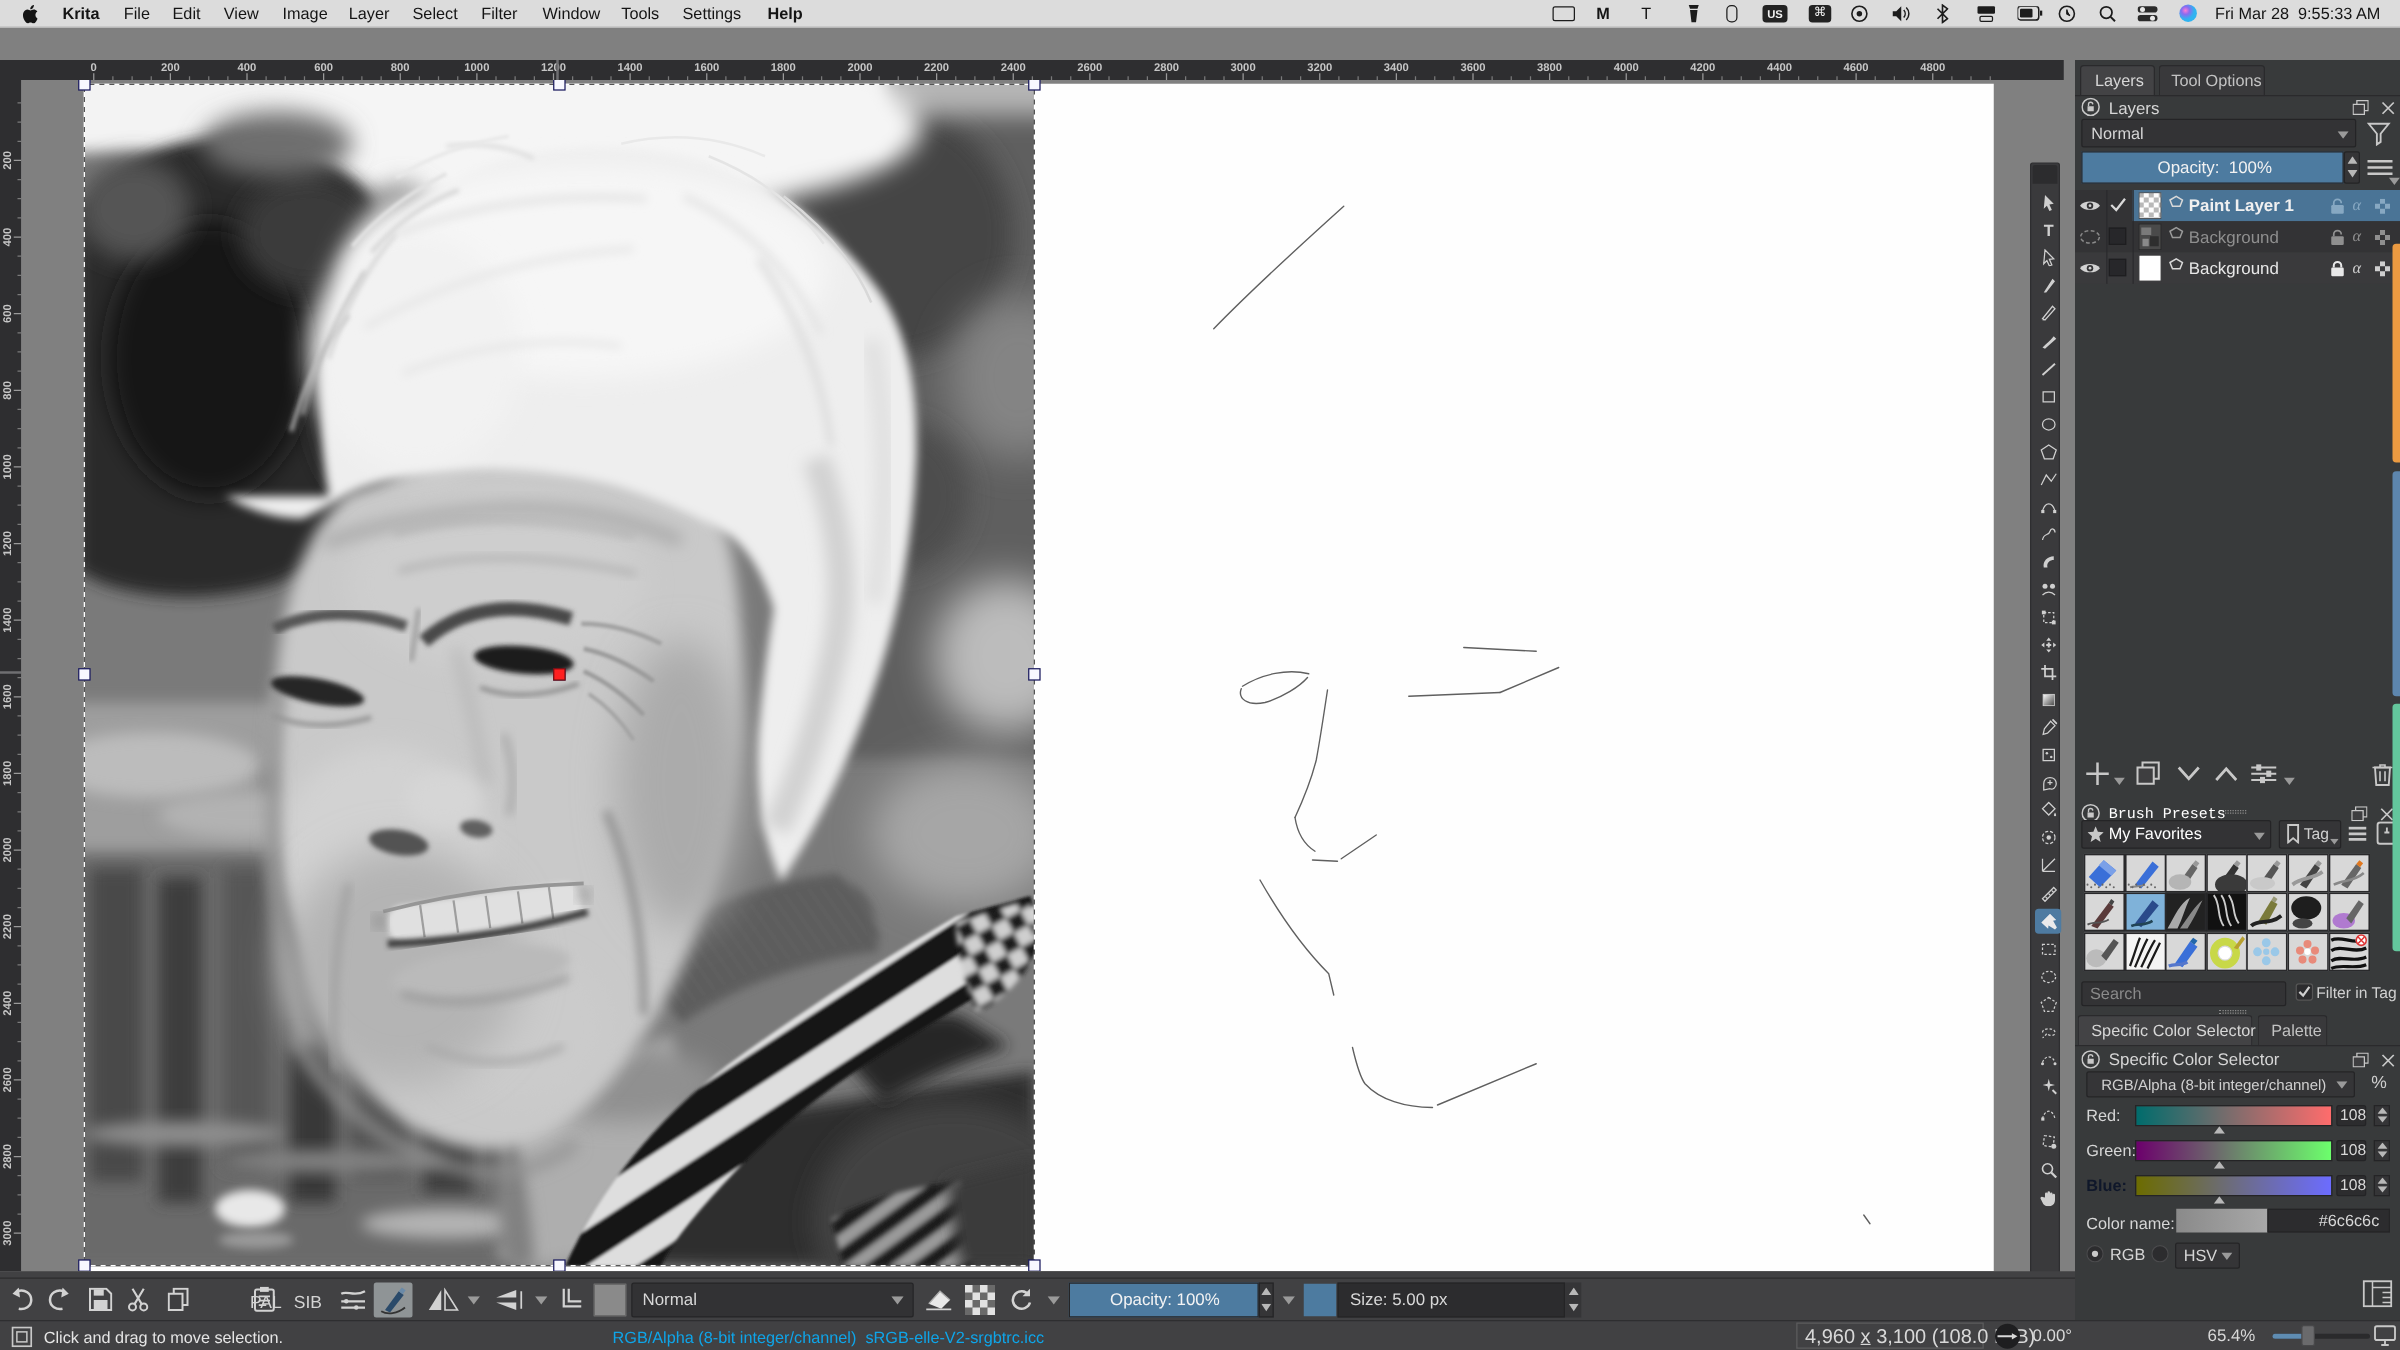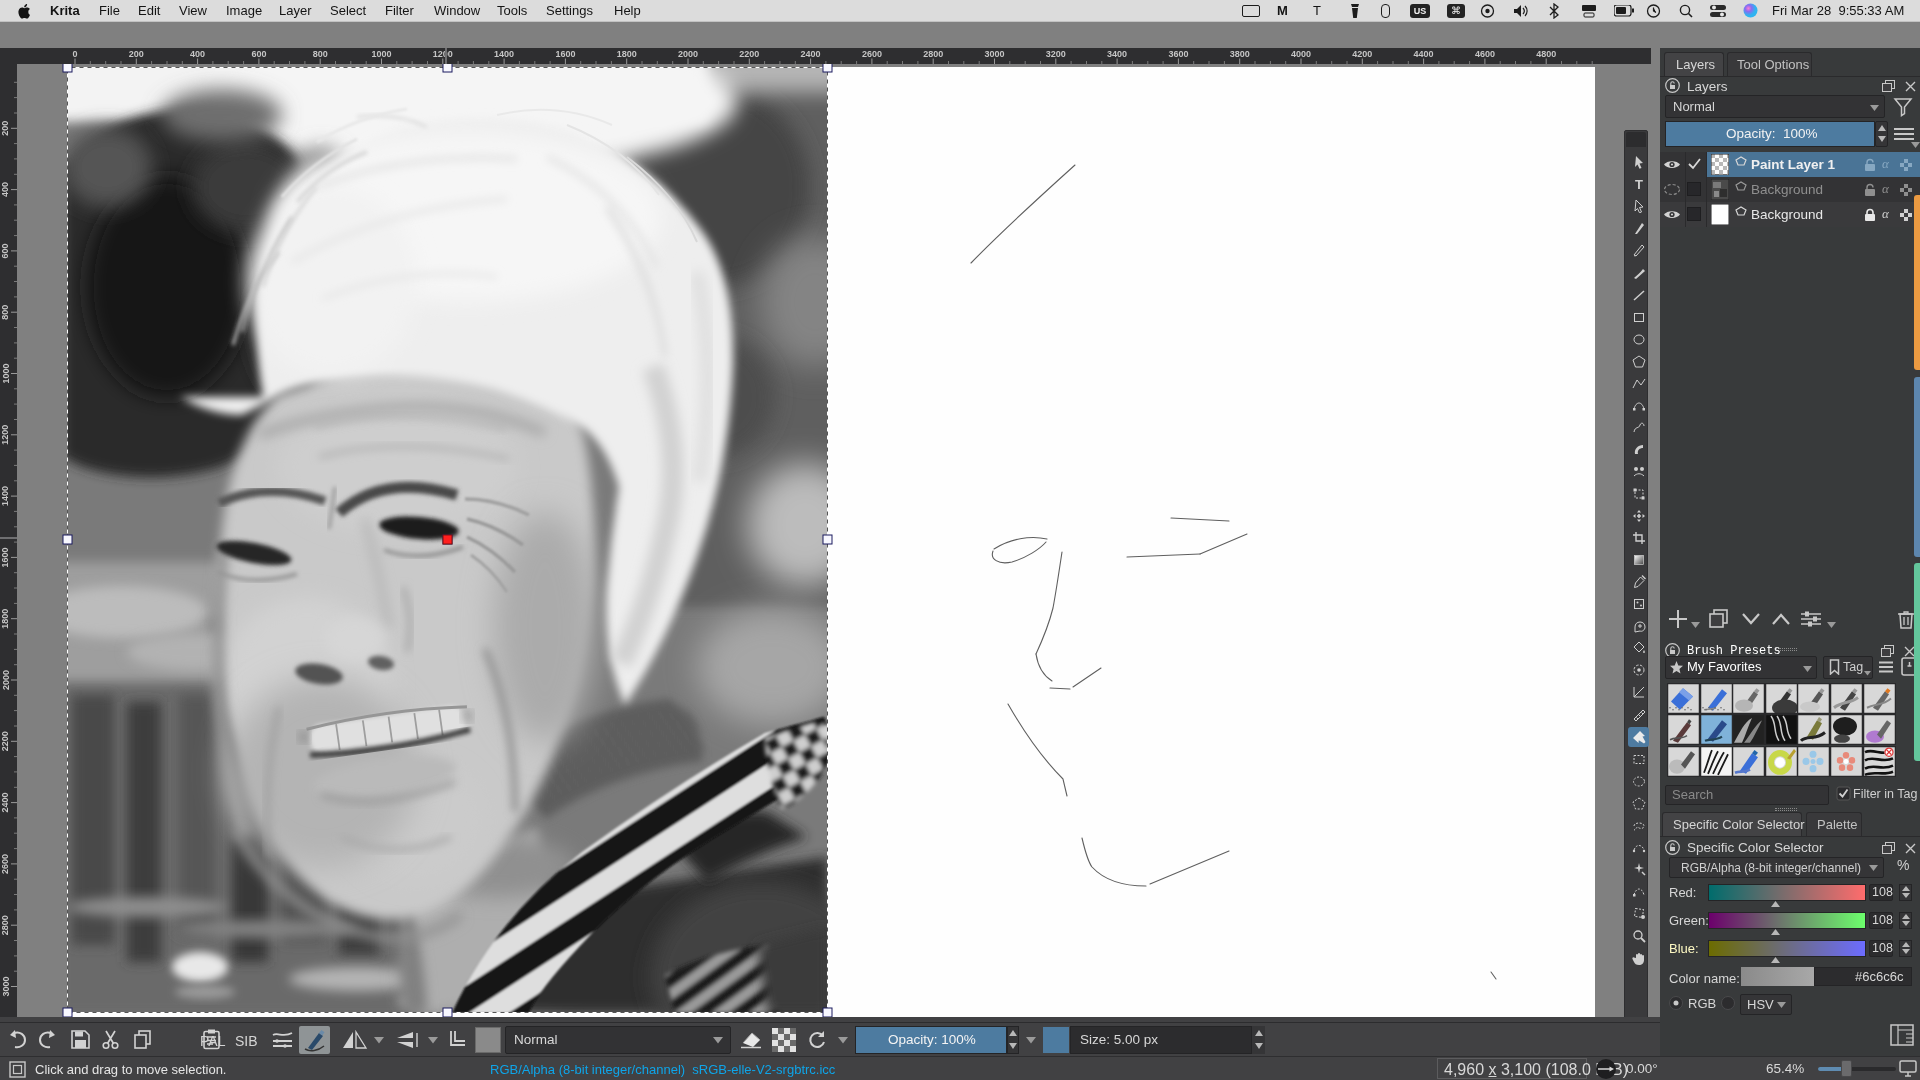"Help" span.mi { font-weight: 400 -> 700 }
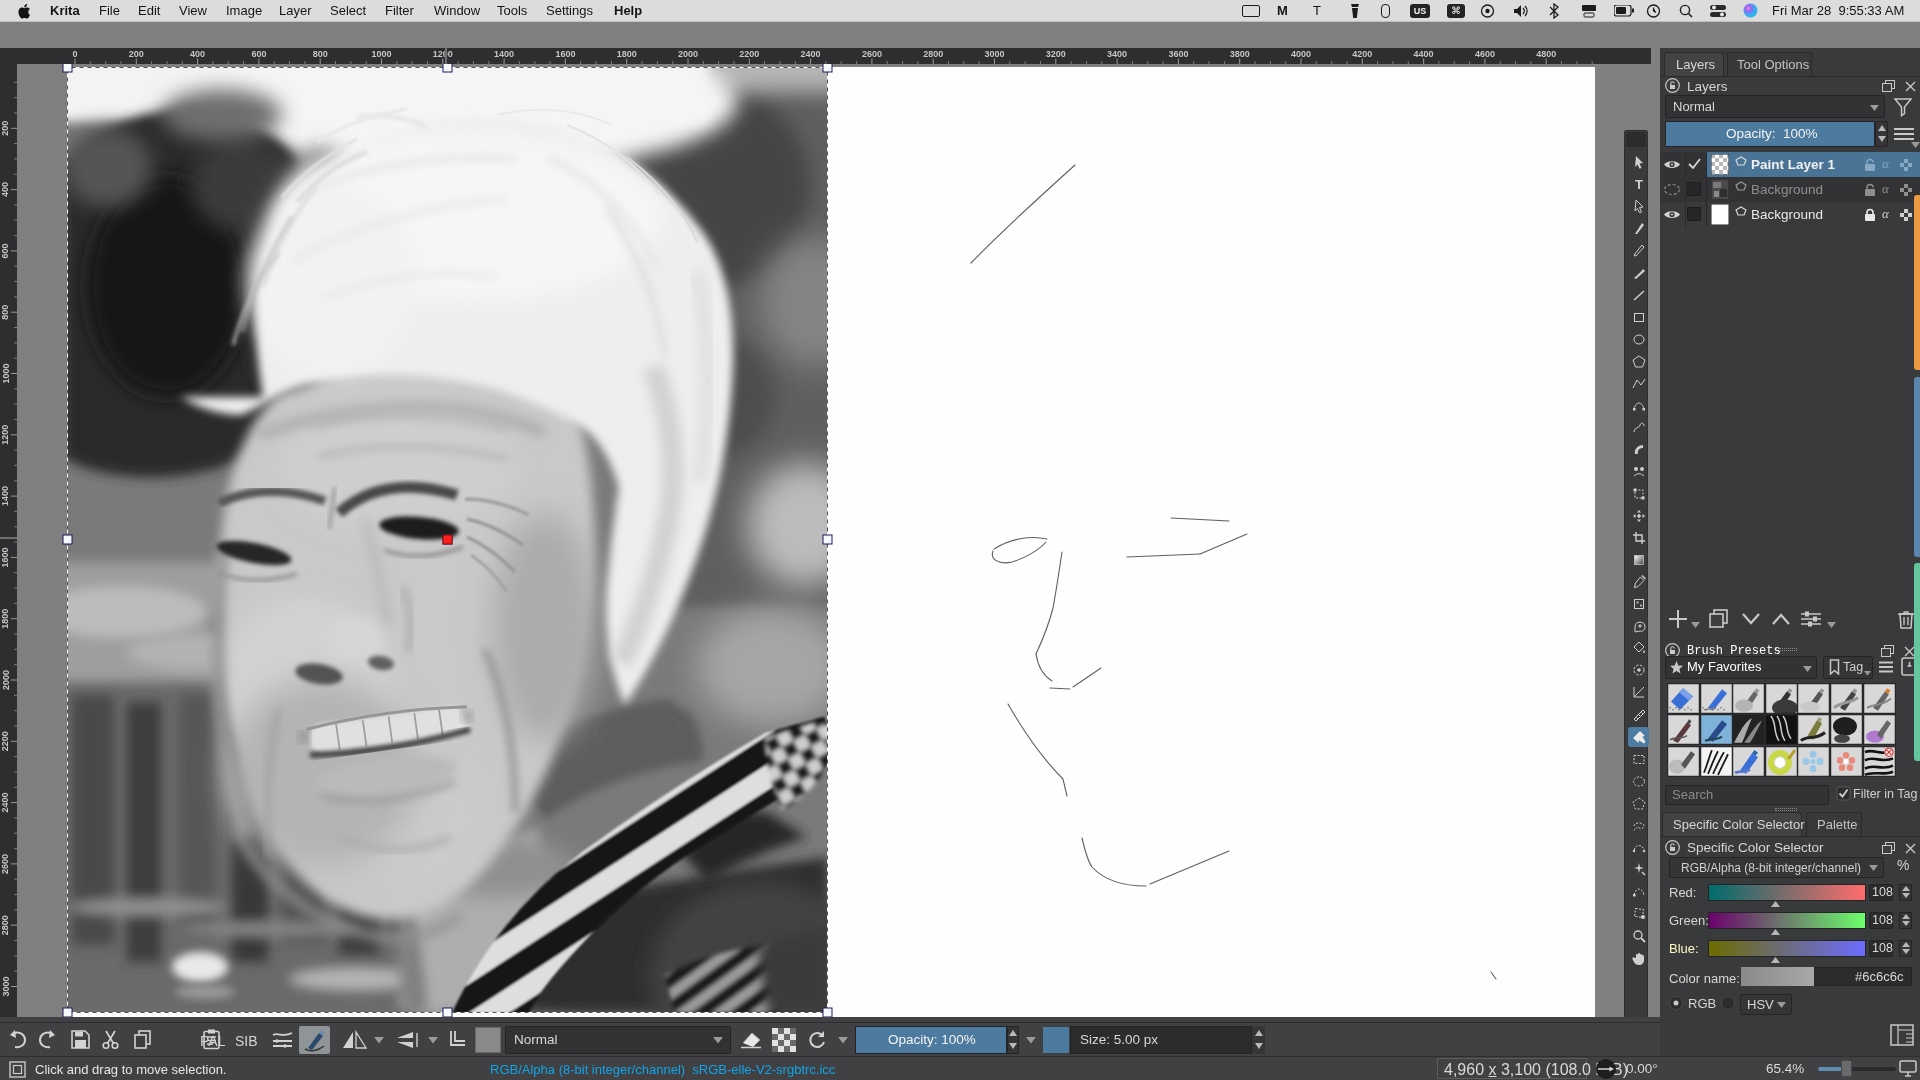"Blue:" span.abs { color: #fef9c3 -> #0f172a; font-weight: 400 -> 700 }
